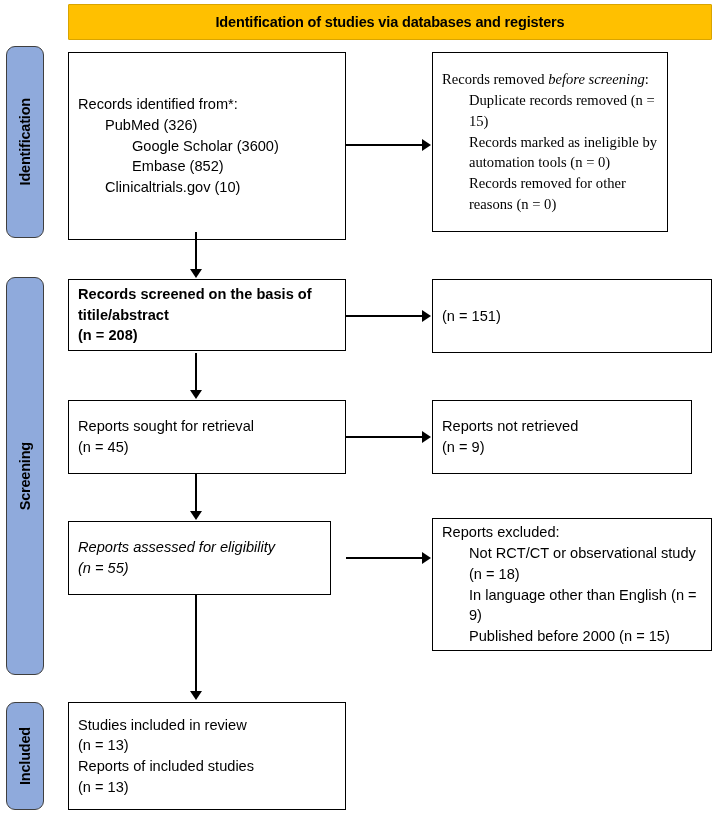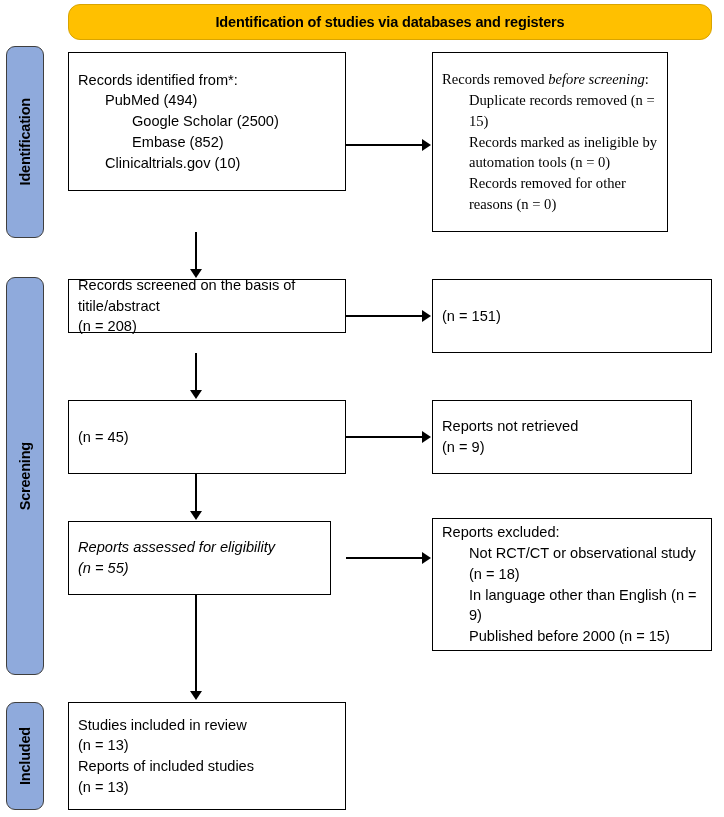"Identification of studies via databases" .banner { border-radius: 12px -> 1px }
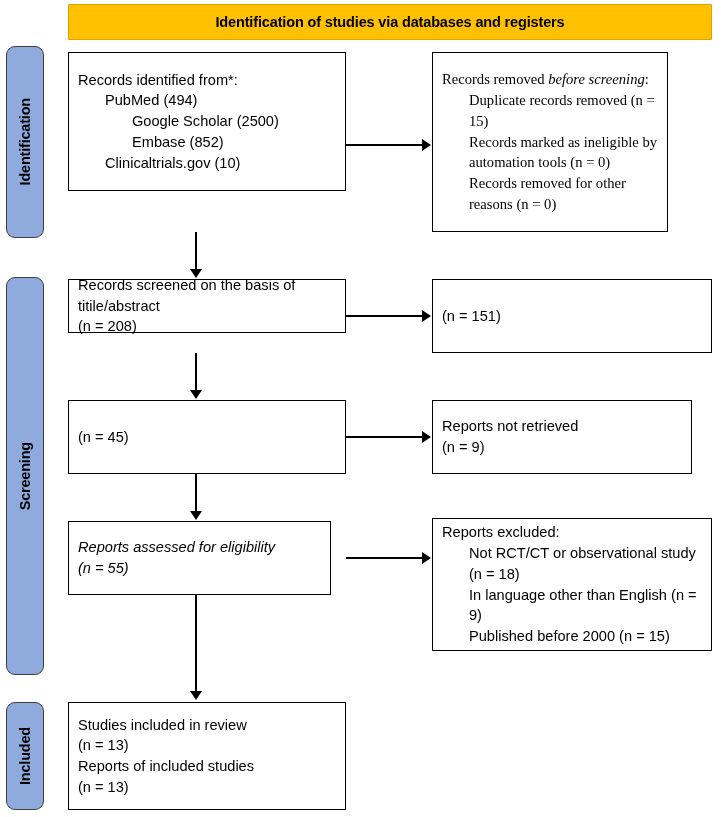"Records identified from*:" div.box { height: 139px -> 188px }
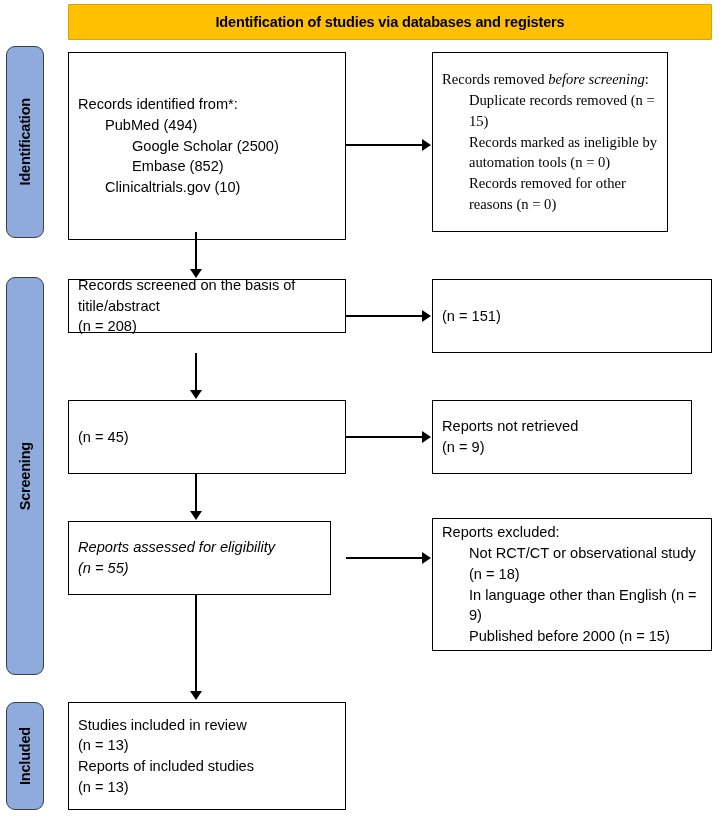"PubMed (494)" div.ln { text: 494 -> 326 }
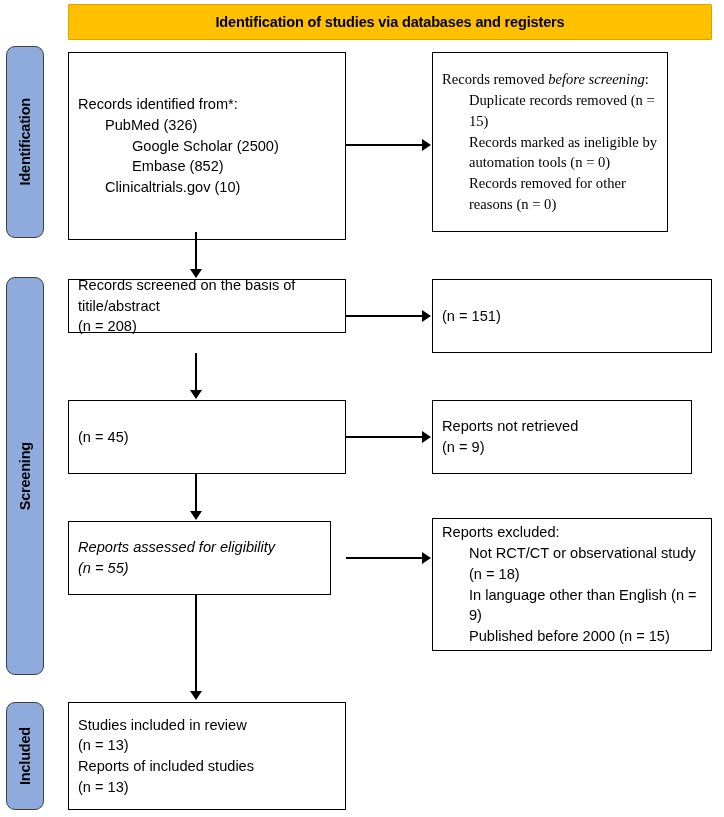"Google Scholar (2500)" div.ln { text: 2500 -> 3600 }
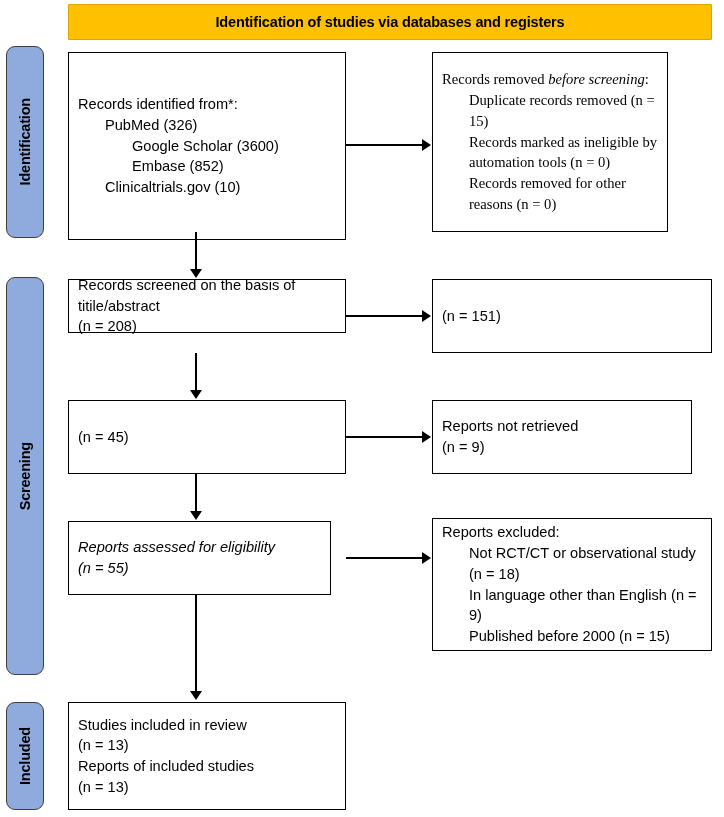"Records screened on the basis" div.box { font-weight: none -> bold; height: 54px -> 72px }
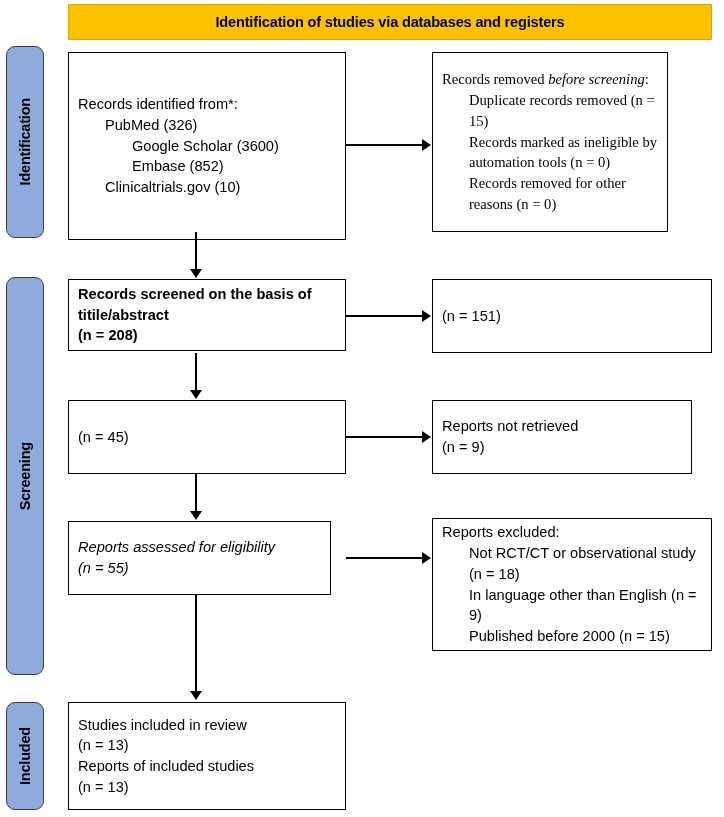"Reports sought for retrieval" div.ln { html: none -> <div>Reports sought for retrieval</div> }
